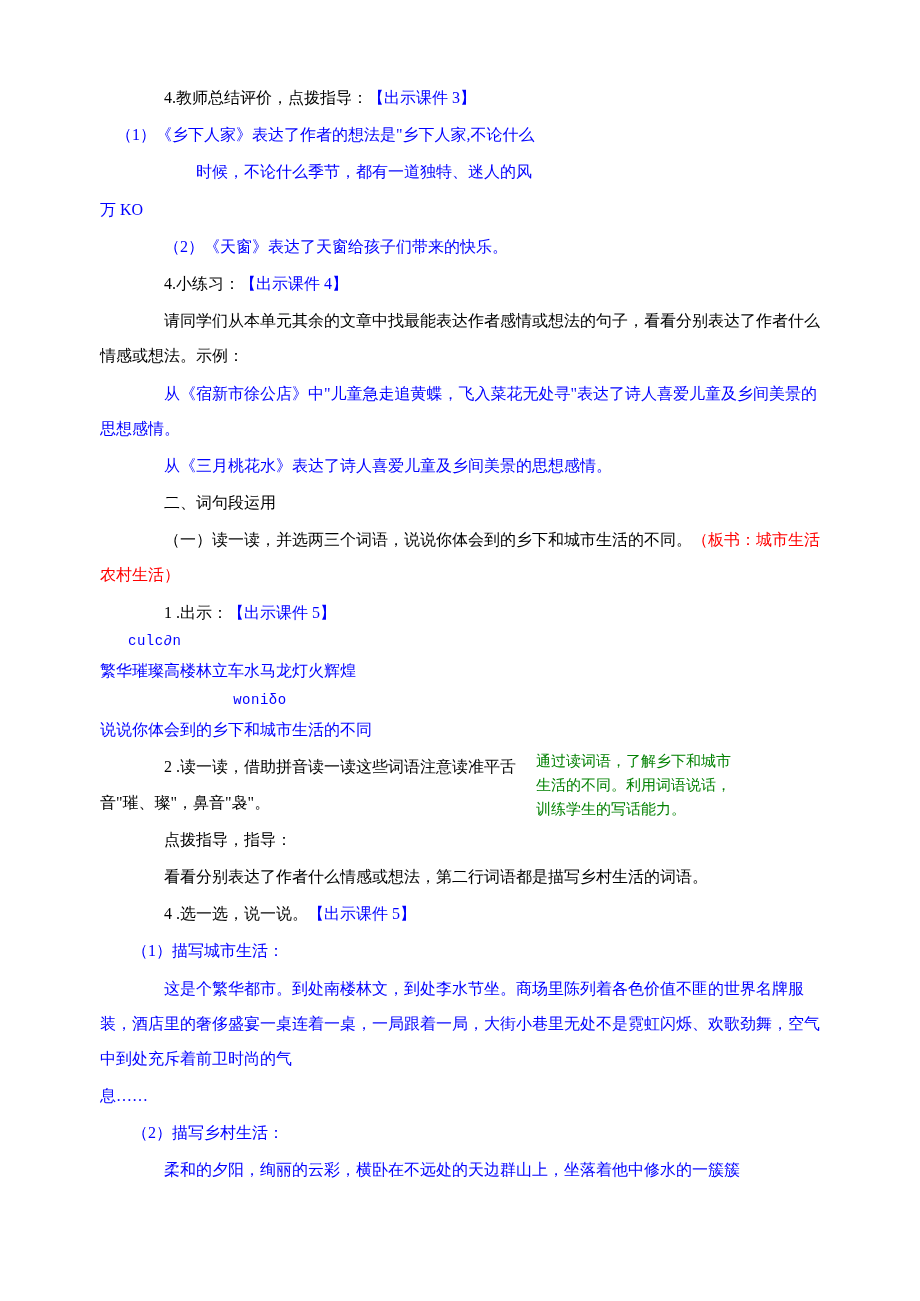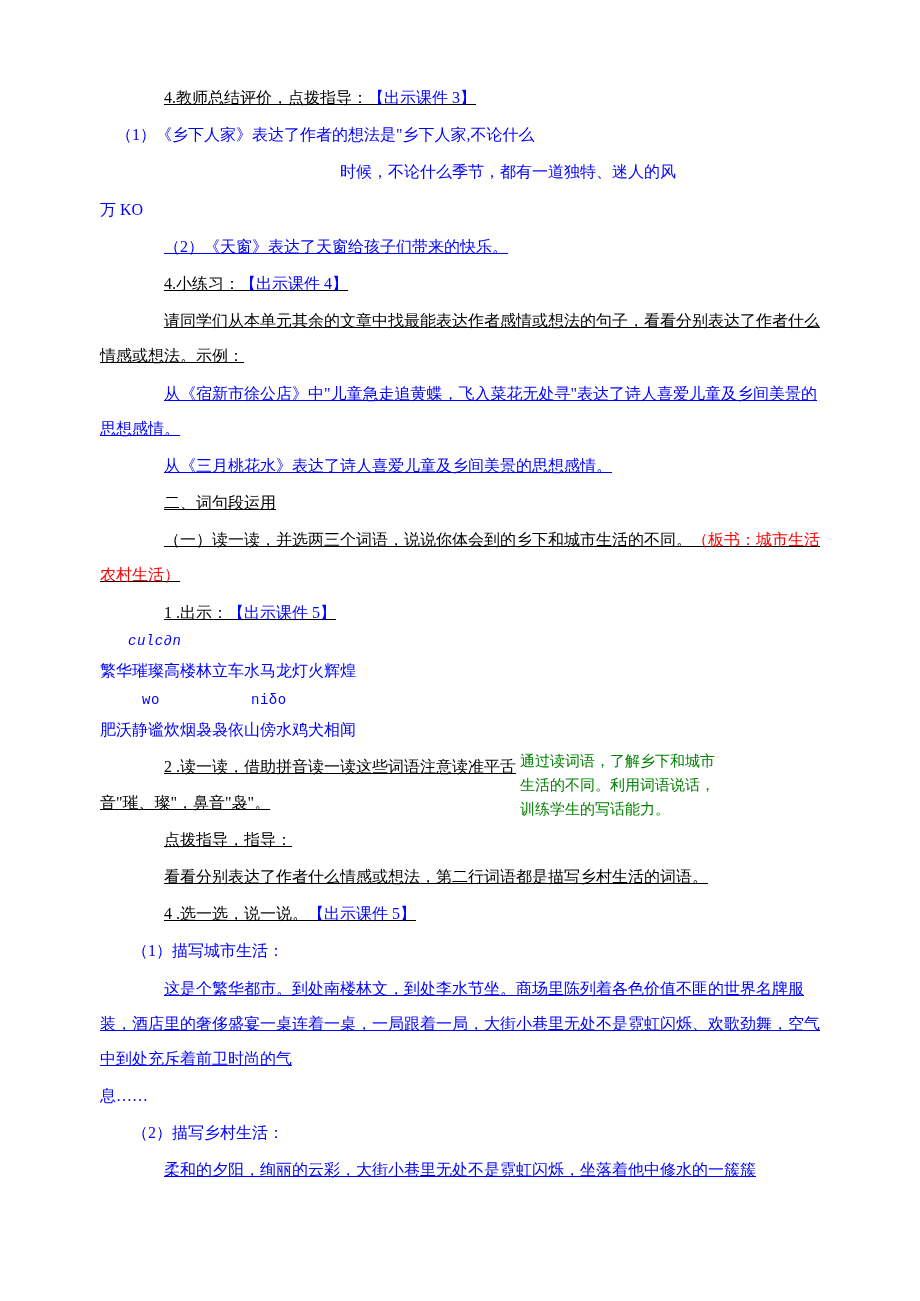"4.教师总结评价，点拨指导：【出示课件 3】" .indent-2 { text-decoration: underline -> none }
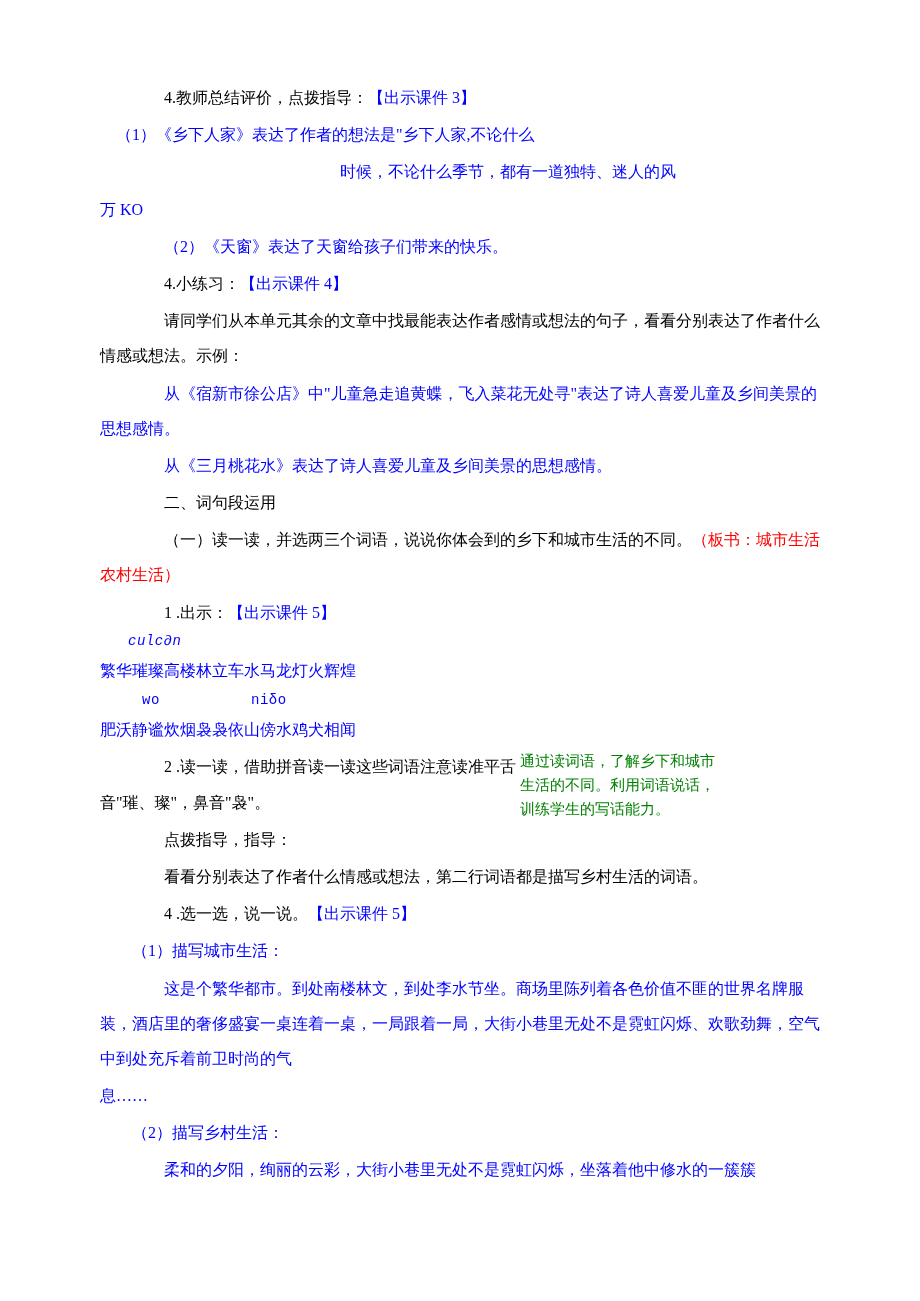"时候，不论什么季节，都有一道独特、迷人的风" .indent-3 { text-align: center -> none }
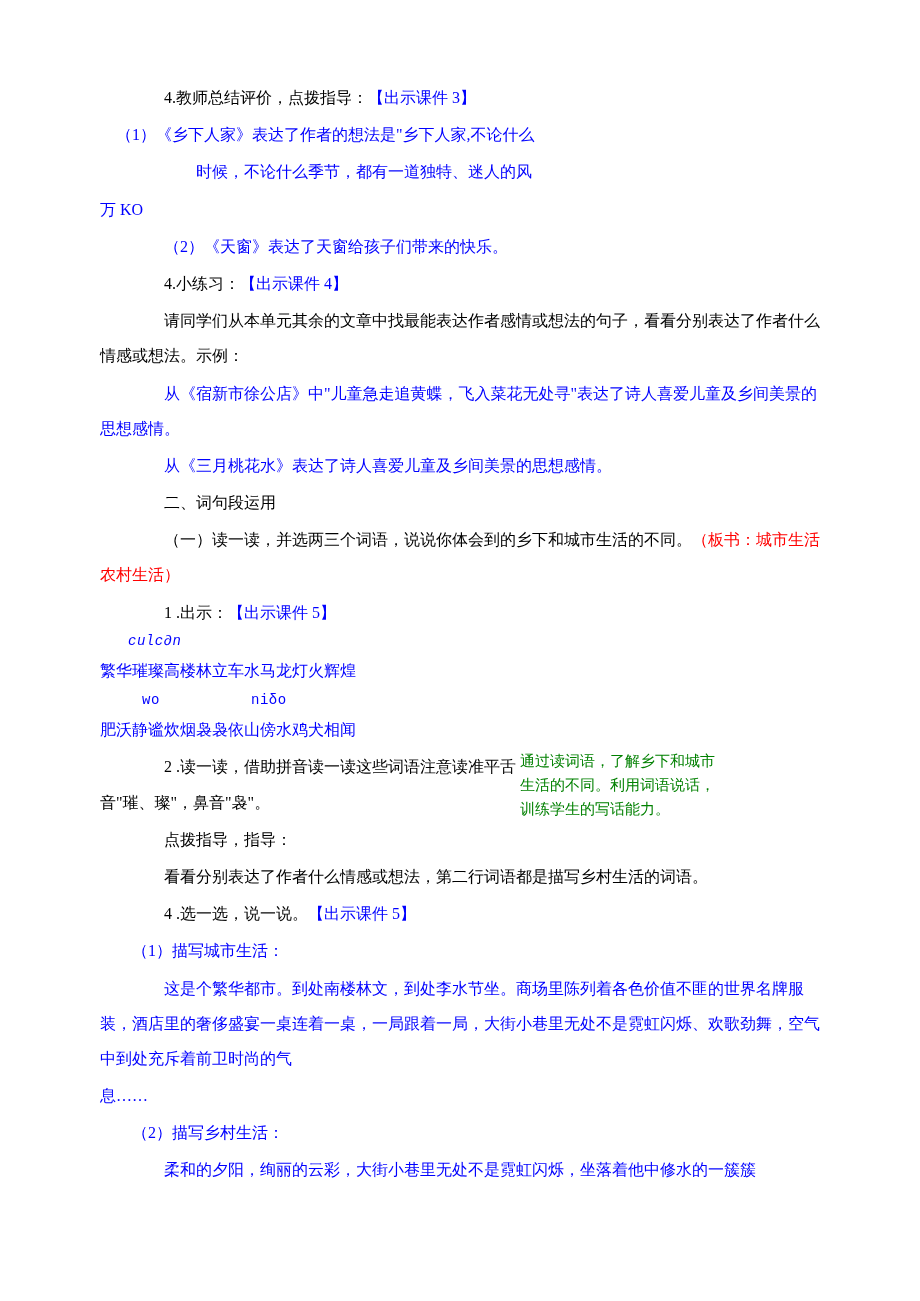"culc∂n" div.para { font-style: italic -> none }
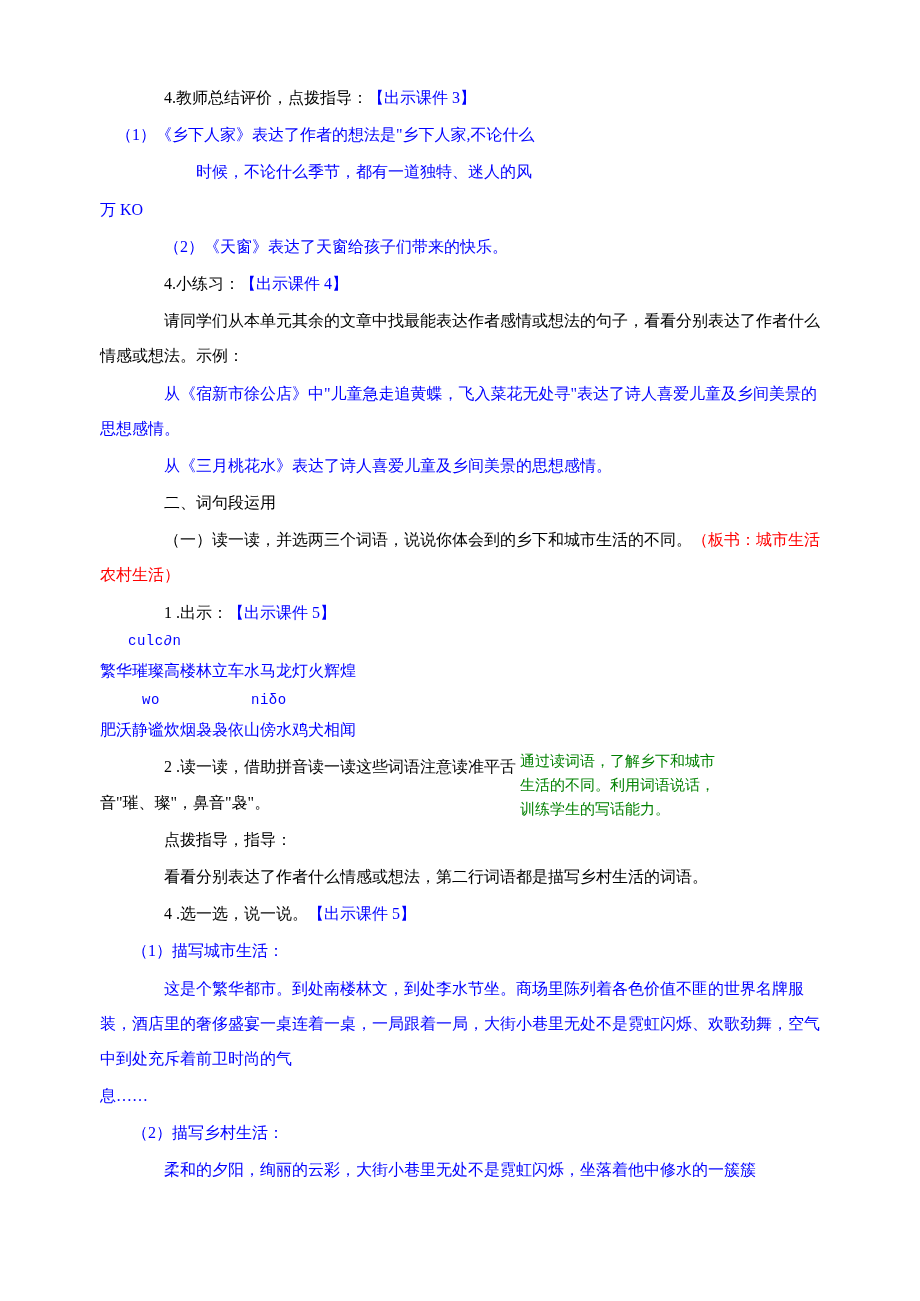"wo" span { text-align: none -> right }
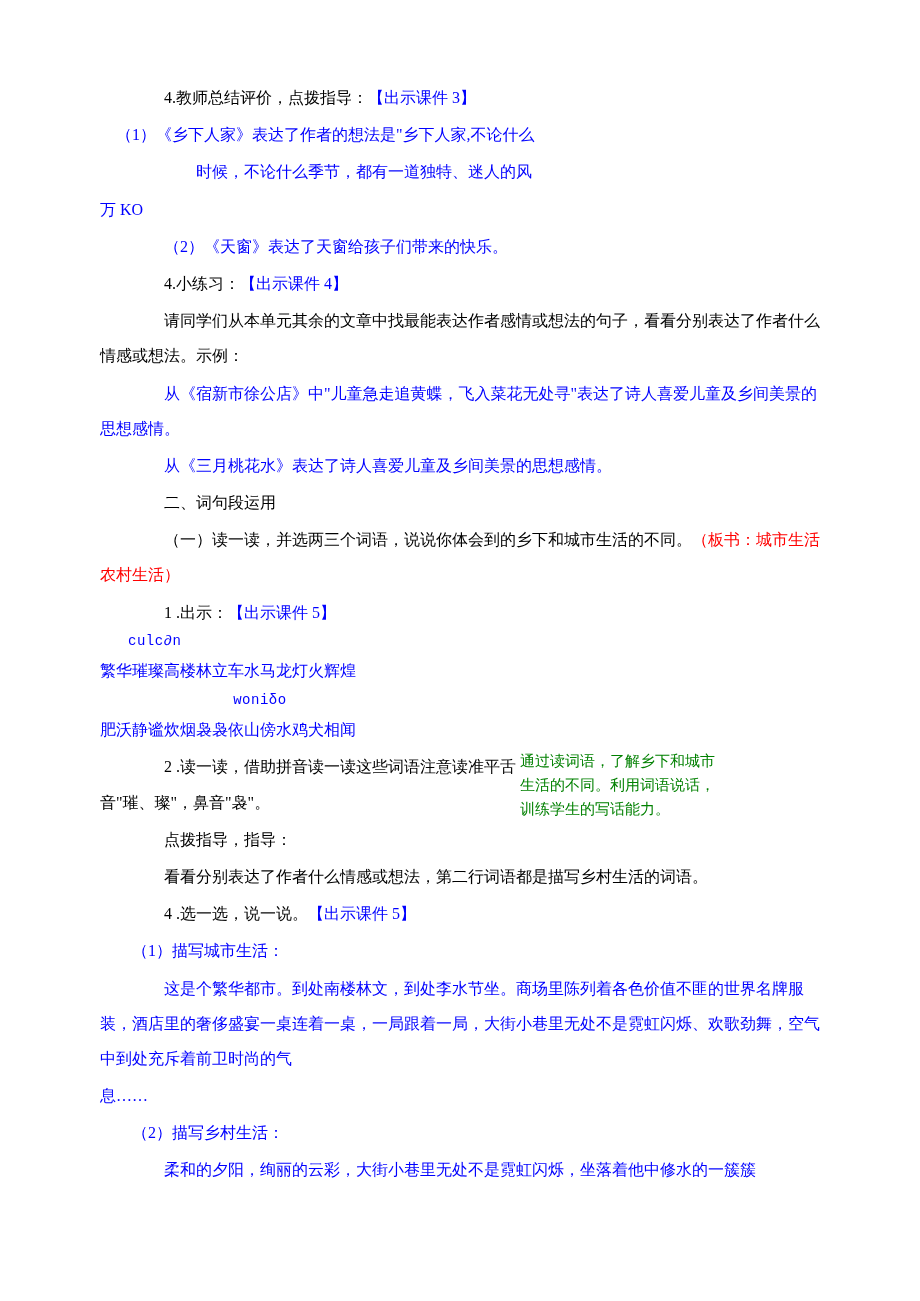"肥沃静谧炊烟袅袅依山傍水鸡犬相闻" span { text: 肥沃静谧炊烟袅袅依山傍水鸡犬相闻 -> 说说你体会到的乡下和城市生活的不同 }
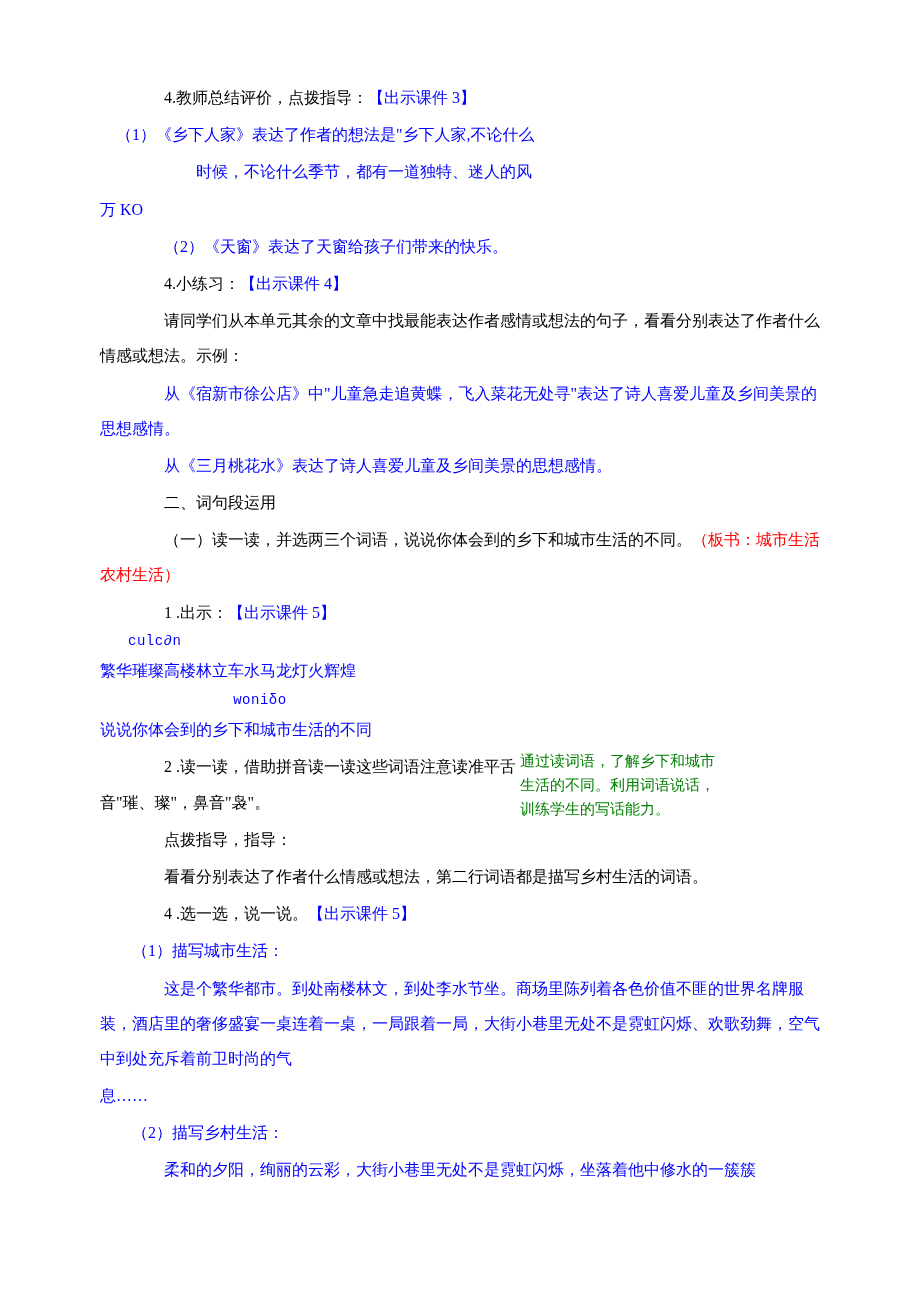"通过读词语，了解乡下和城市生活的不同。利用词语说话，训练学生的写话能力。" .side-note { right: 100px -> 84px }
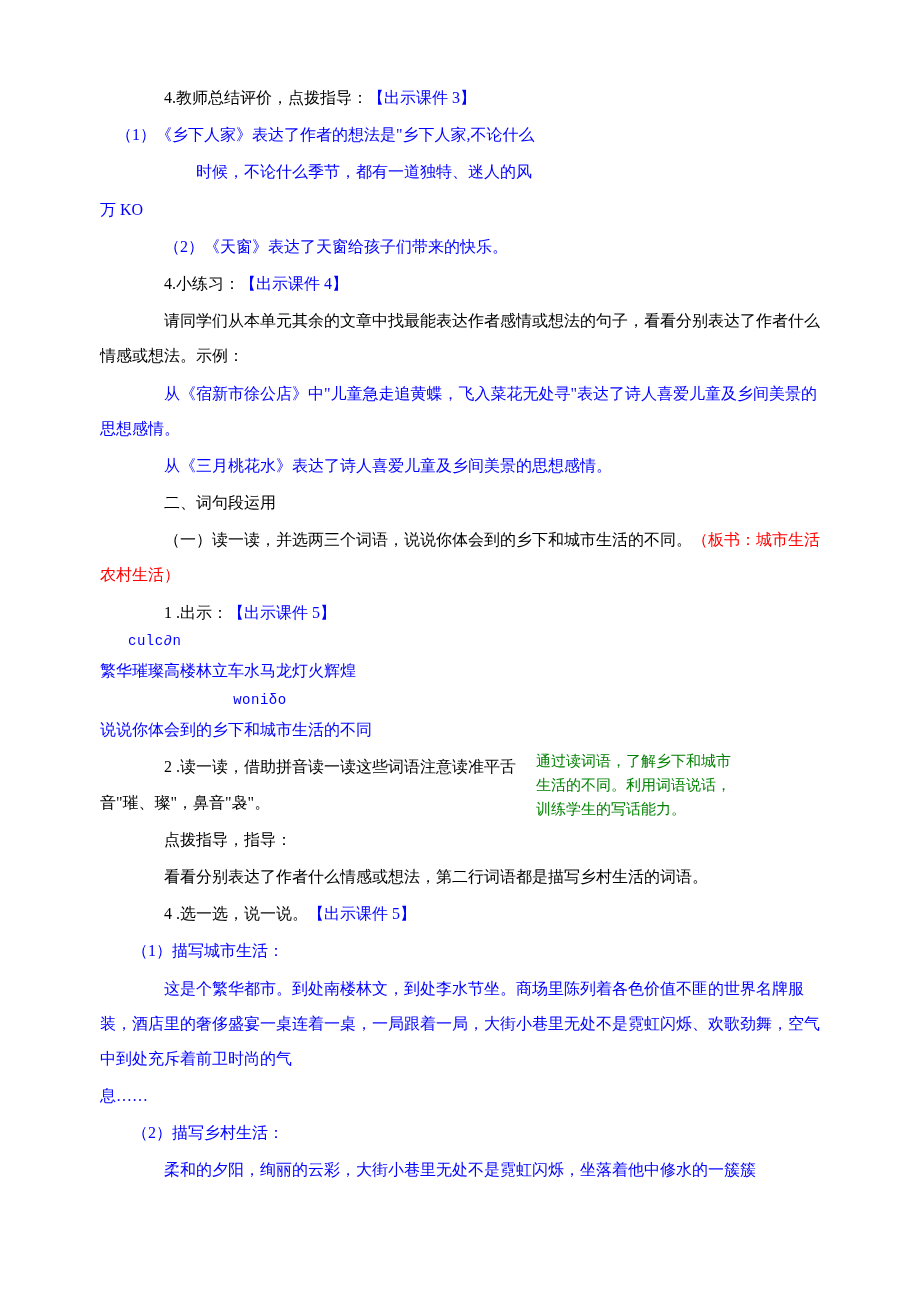"柔和的夕阳，绚丽的云彩，大街小巷里无处不是霓虹闪烁，坐落着他中修水的一簇簇" span { text: 大街小巷里无处不是霓虹闪烁 -> 横卧在不远处的天边群山上 }
